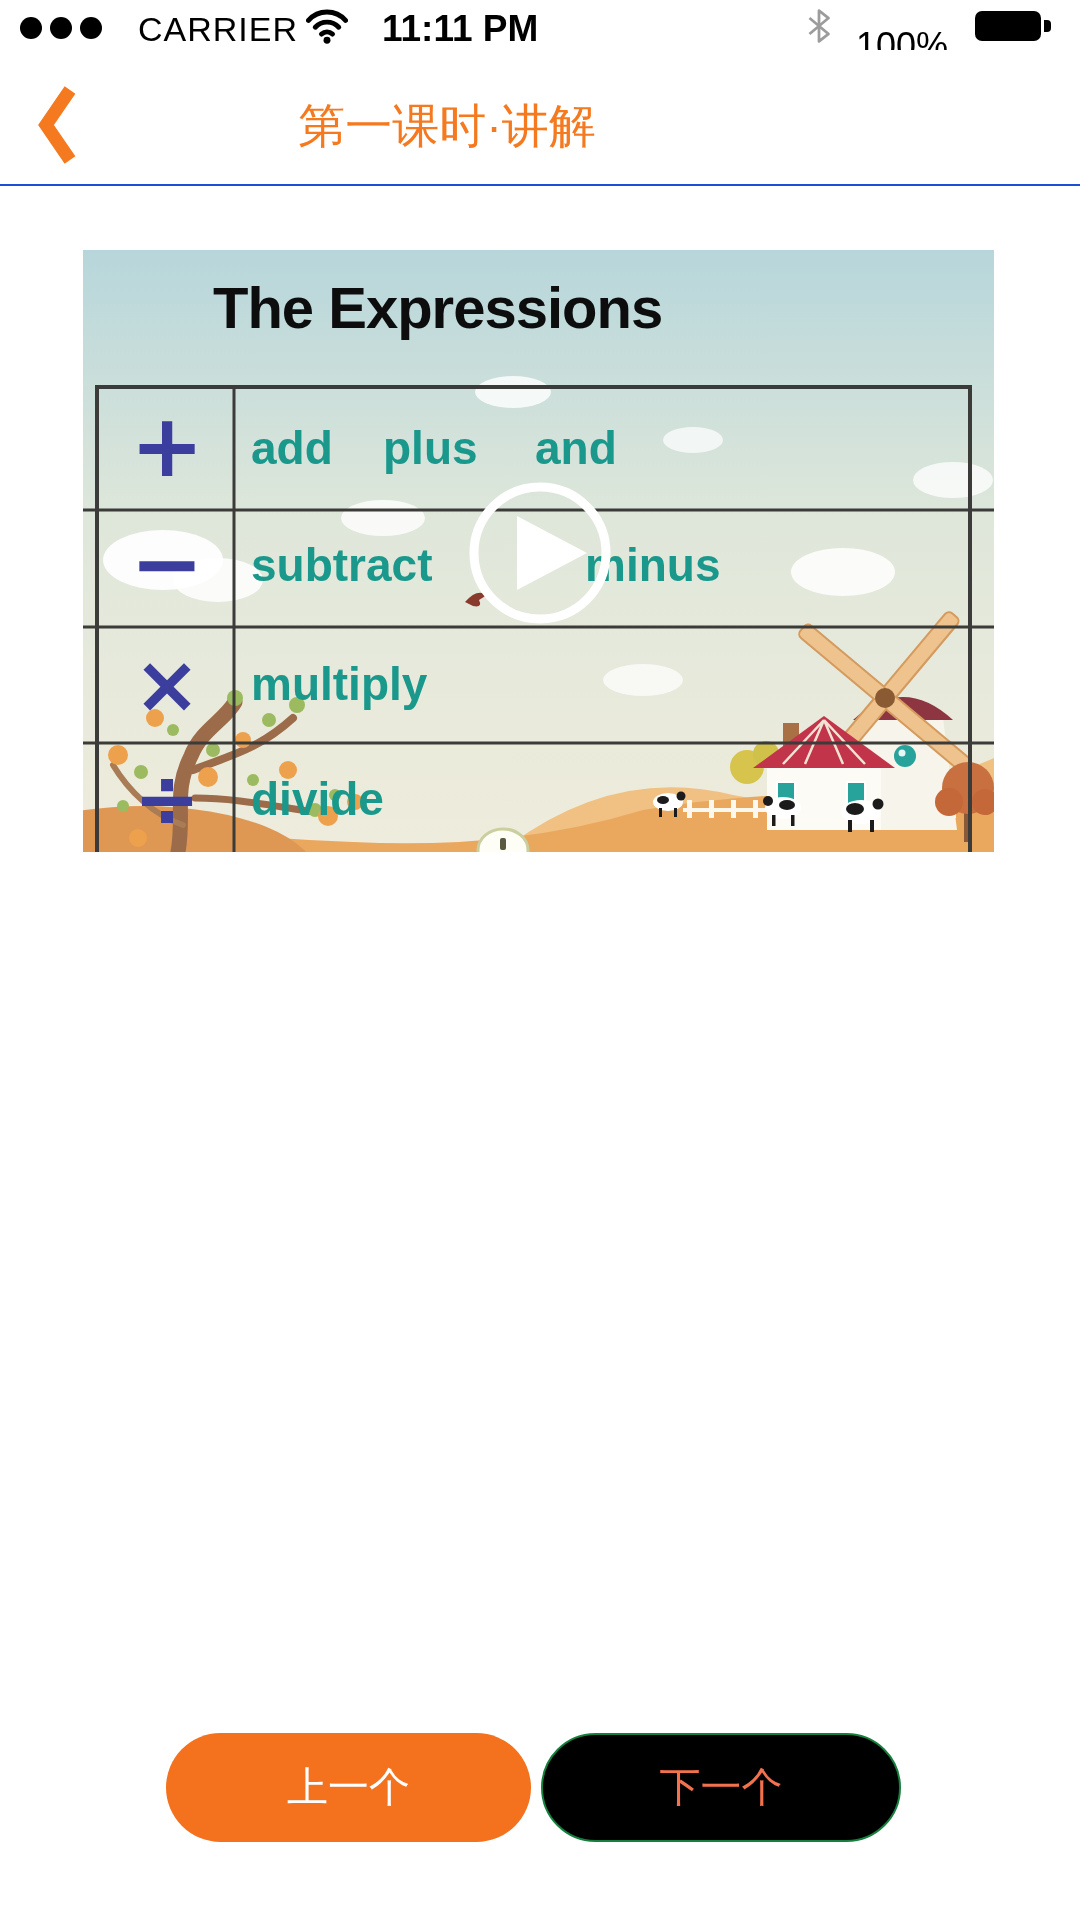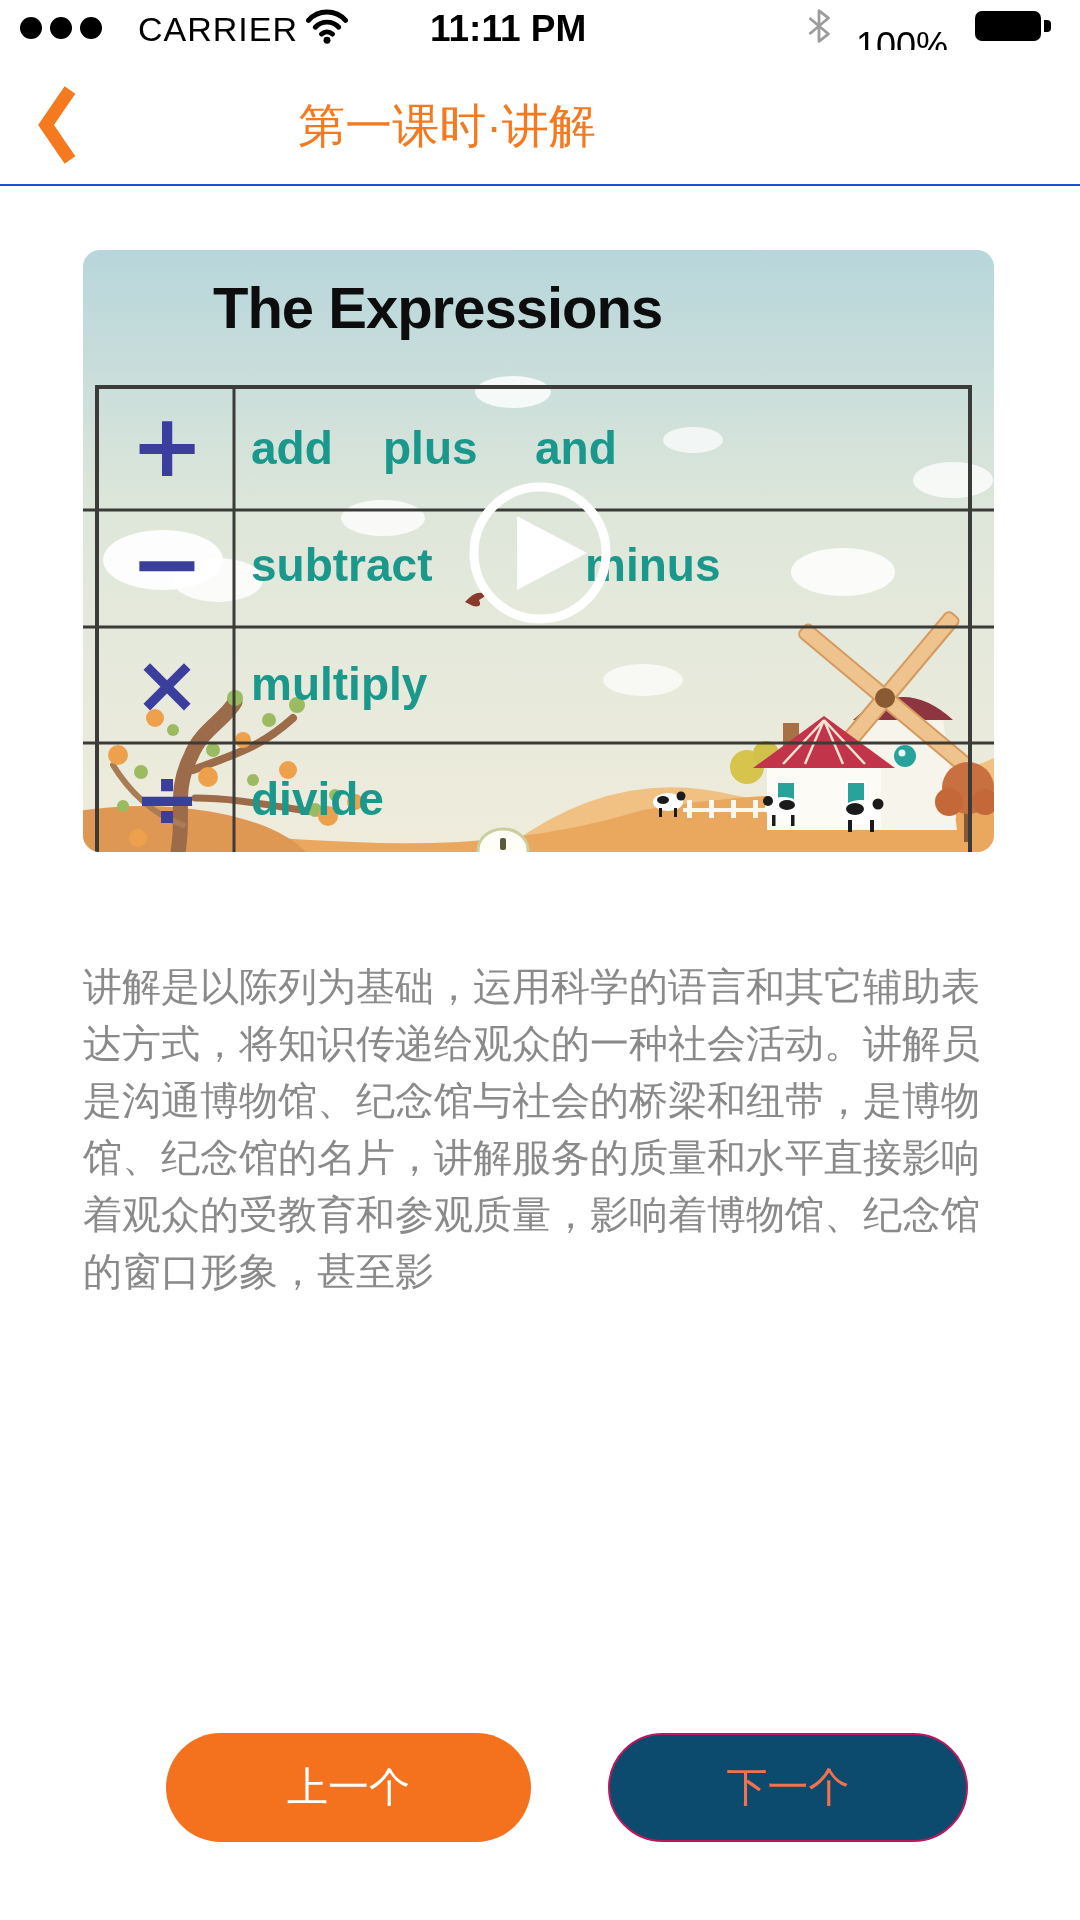"11:11 PM" .time { margin-left: 48px -> none }
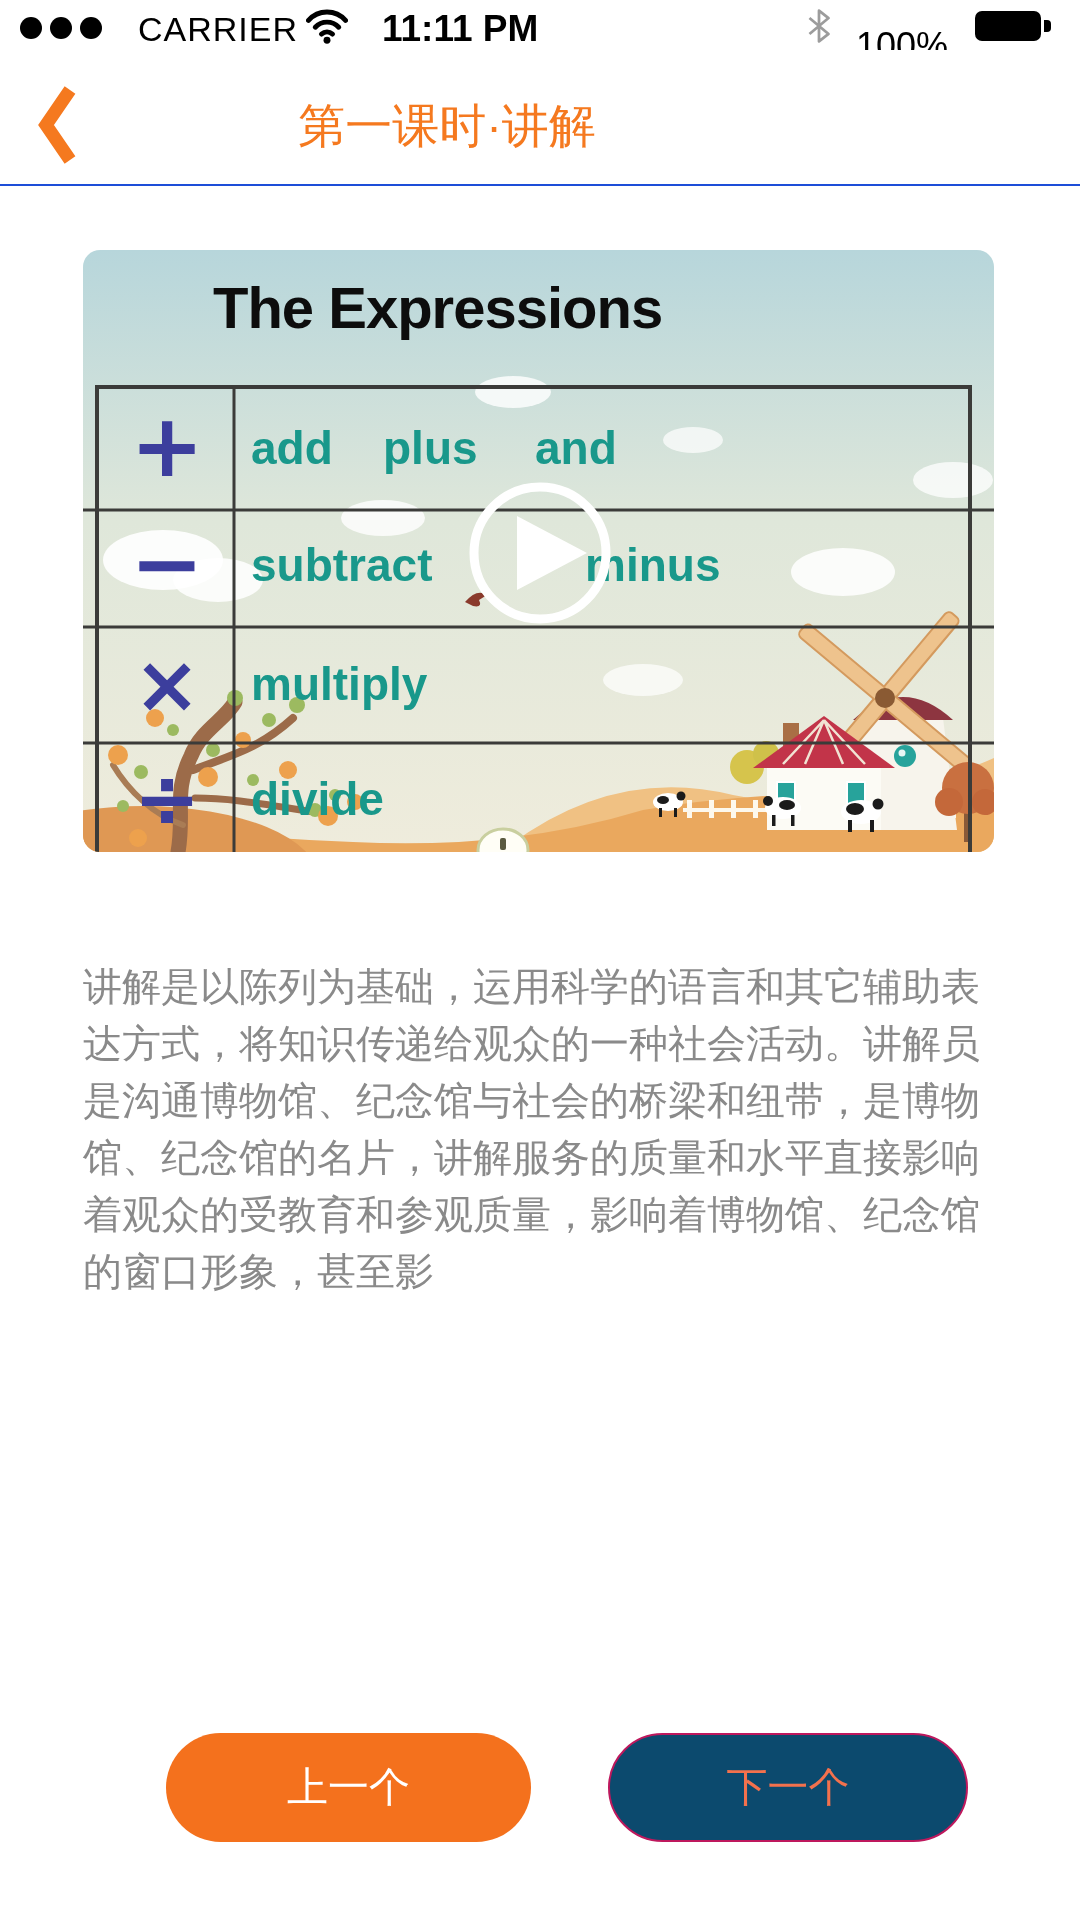"The Expressions" .video-thumb { border-radius: 17px -> none }
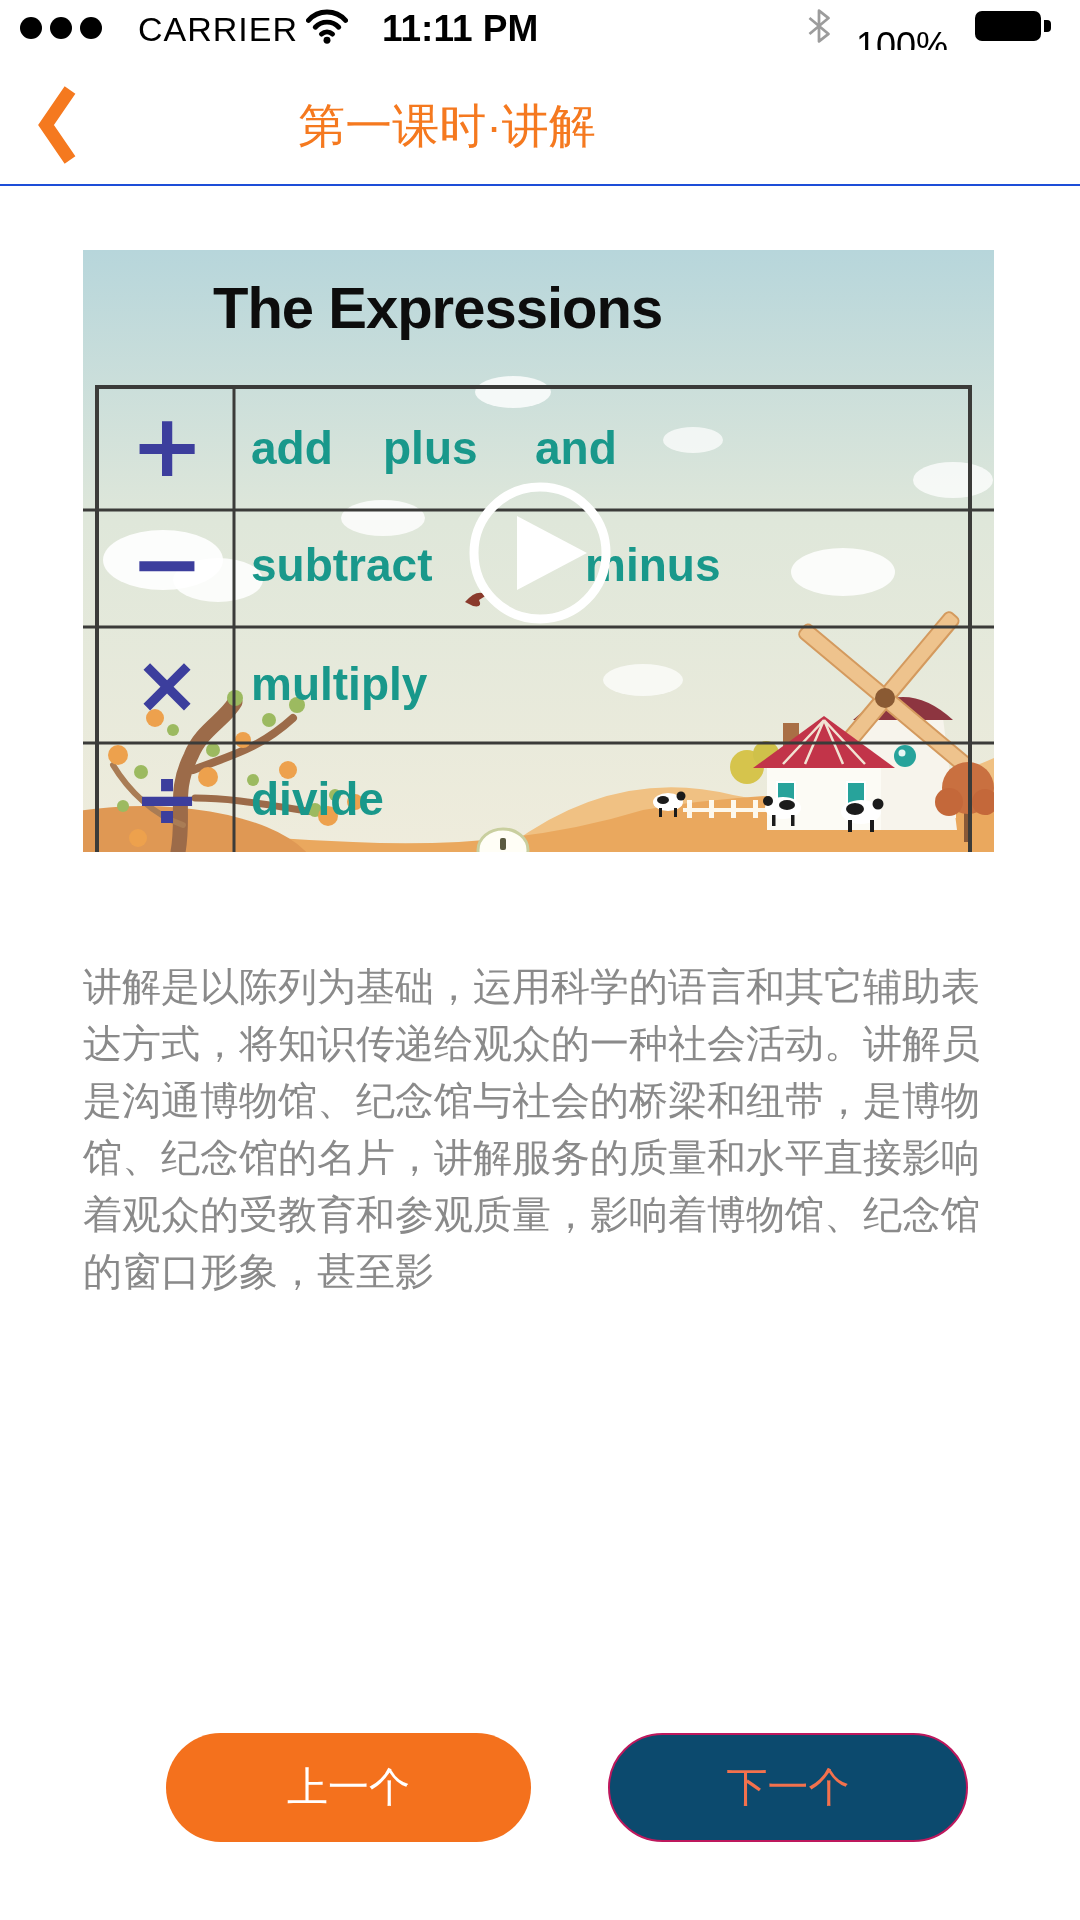"讲解是以陈列为基础，运用科学的语言和其它辅助表" p { html: <p>讲解是以陈列为基础，运用科学的语言和其它辅助表 达方式，将知识传递给观众的一种社会活动。讲解员 是沟通博物馆、纪念馆与社会的桥梁和纽带，是博物 馆、纪念馆的名片，讲解服务的质量和水平直接影响 着观众的受教育和参观质量，影响着博物馆、纪念馆 的窗口形象，甚至影</p> -> none }
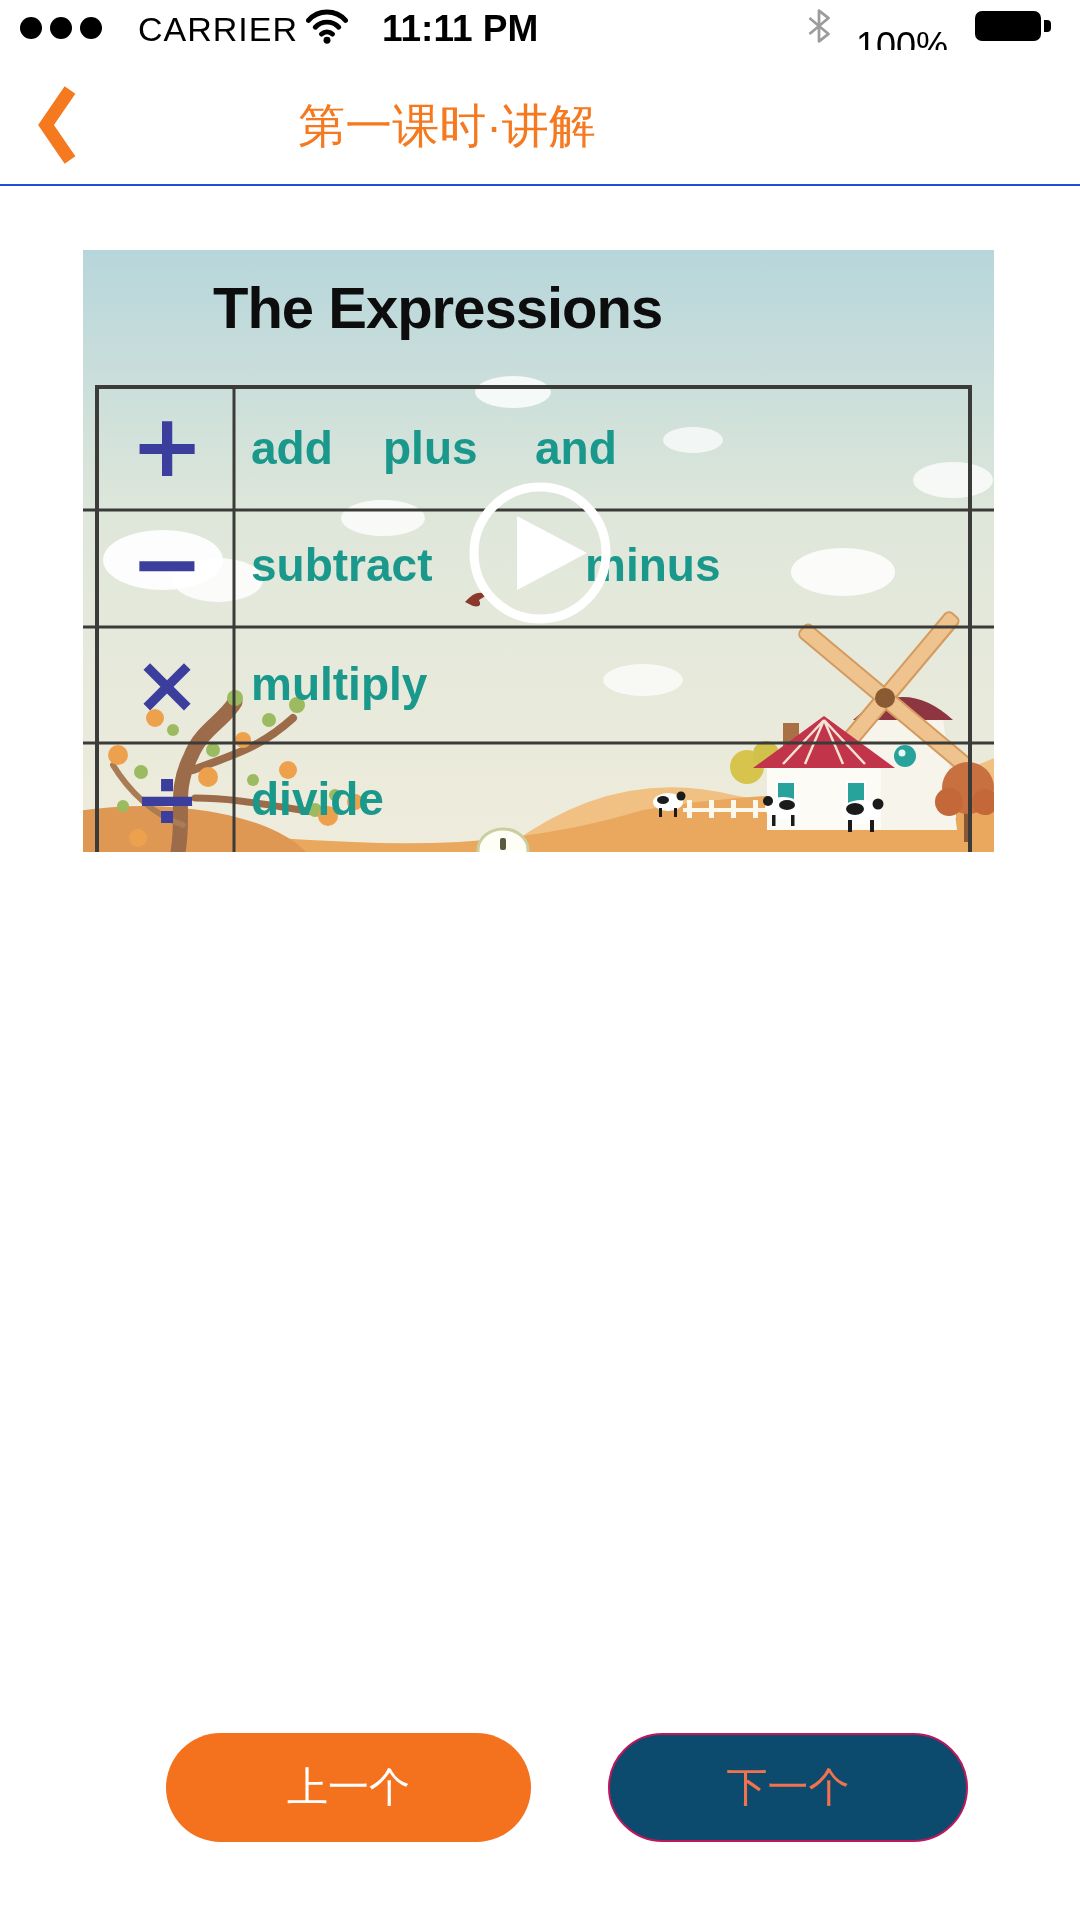"下一个" .btn-next { background: #0c4a6e -> #000000; border: 2px solid #be185d -> 2px solid #15803d; left: 608px -> 541px }
